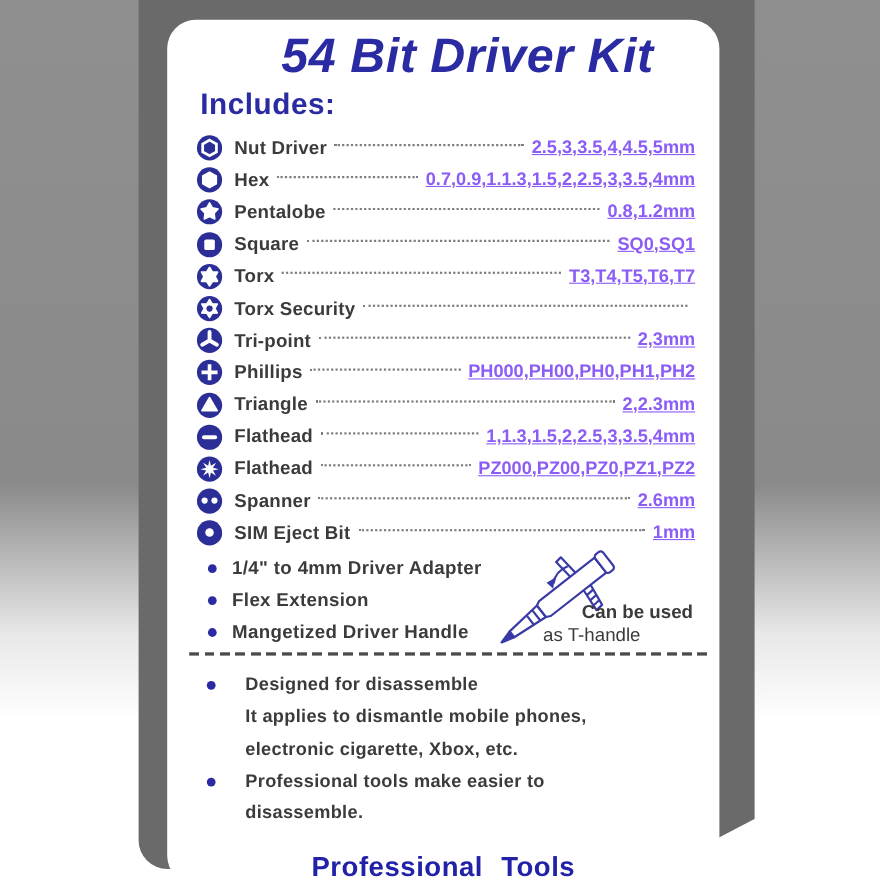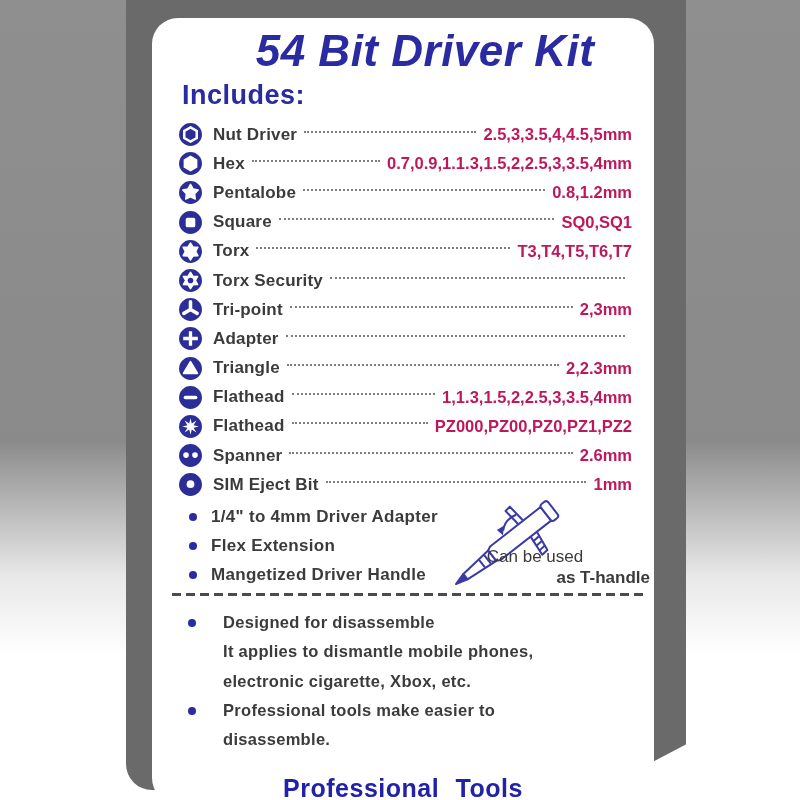"2.5,3,3.5,4,4.5,5mm" .bit-sizes { color: #be185d -> #8b5cf6; text-decoration: none -> underline }
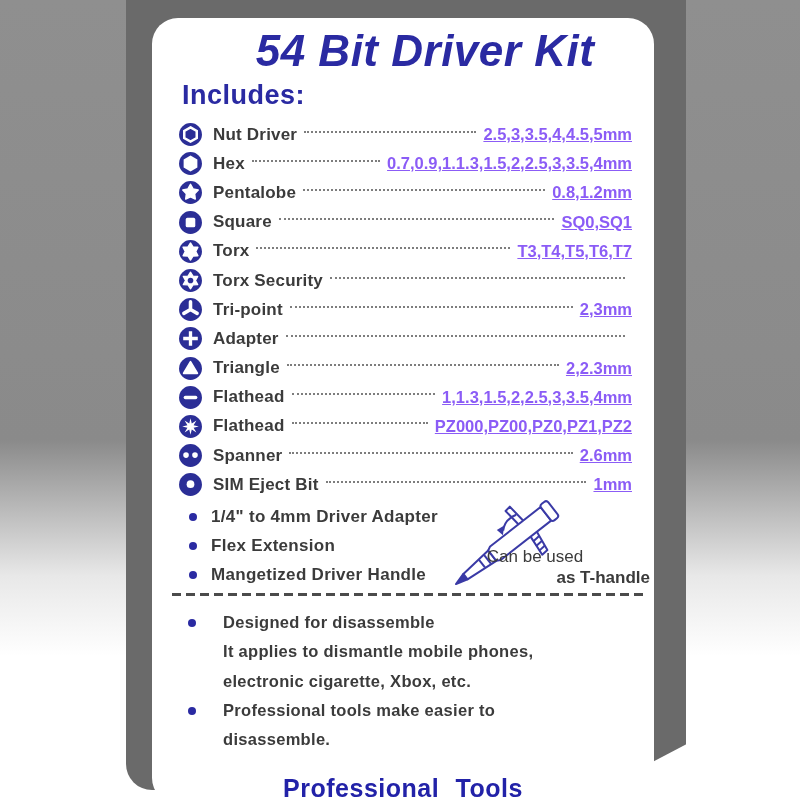"Adapter" span.bit-name { text: Adapter -> Phillips }
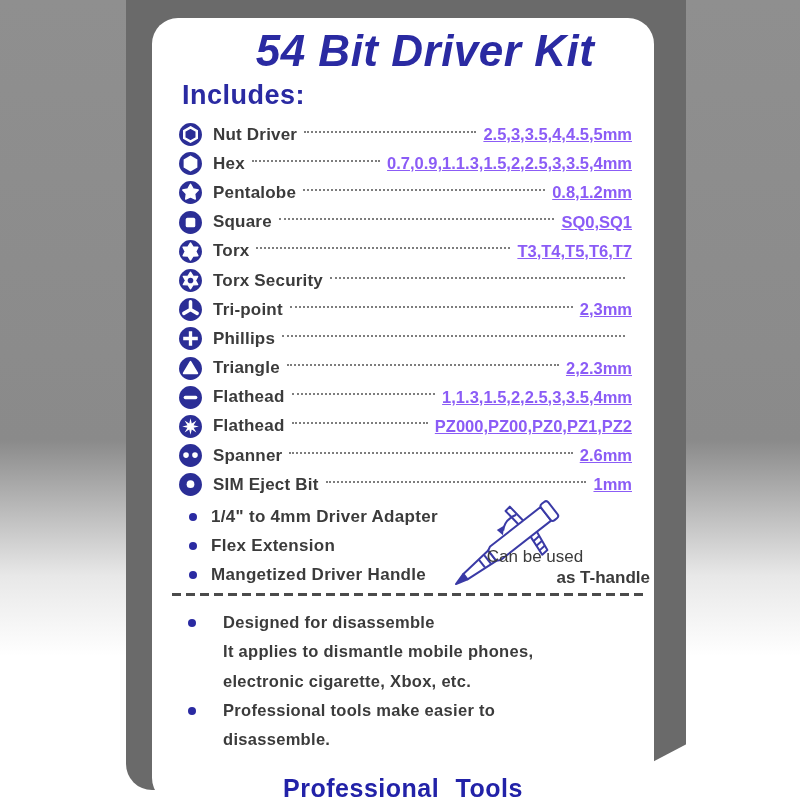"PH000,PH00,PH0,PH1,PH2" span.bit-sizes { html: none -> <span>PH000,PH00,PH0,PH1,PH2</span> }
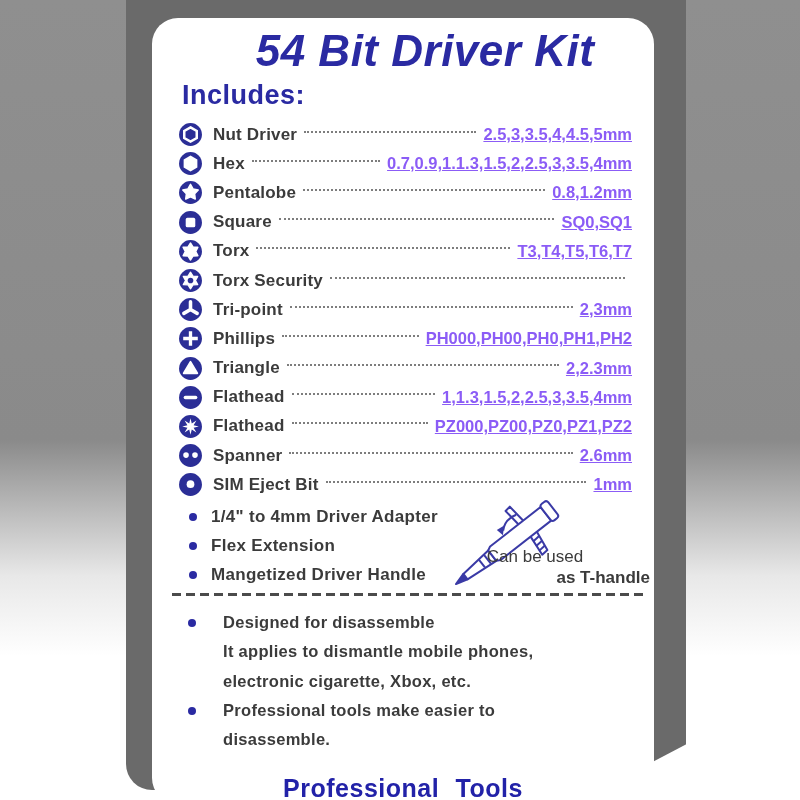"Can be used" .cap1 { font-weight: 400 -> 700; text-align: center -> right }
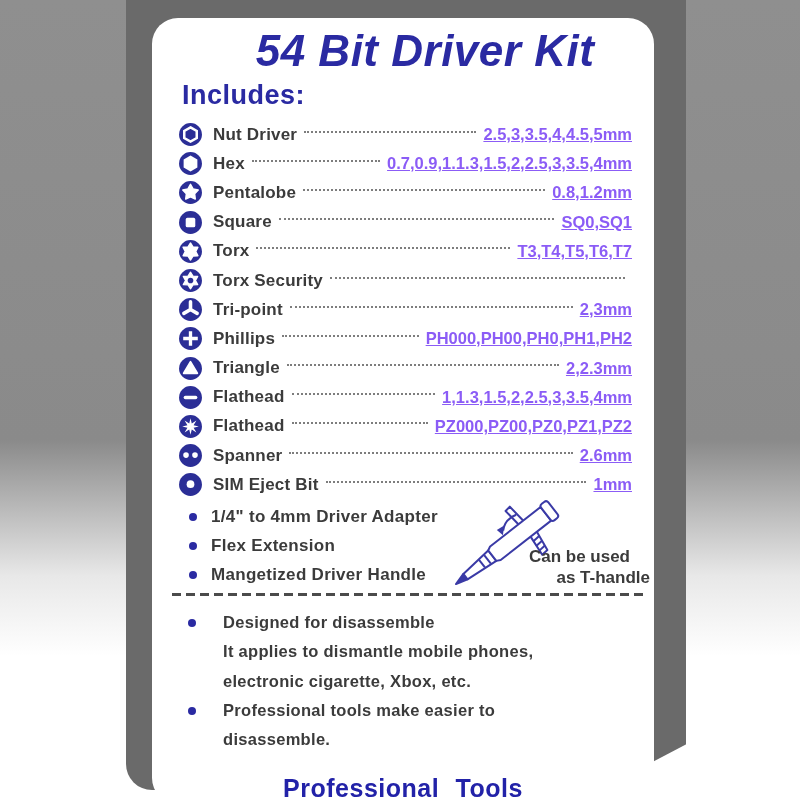"as T-handle" .cap2 { font-weight: 700 -> 400; left: 14px -> 0; text-align: right -> center }
